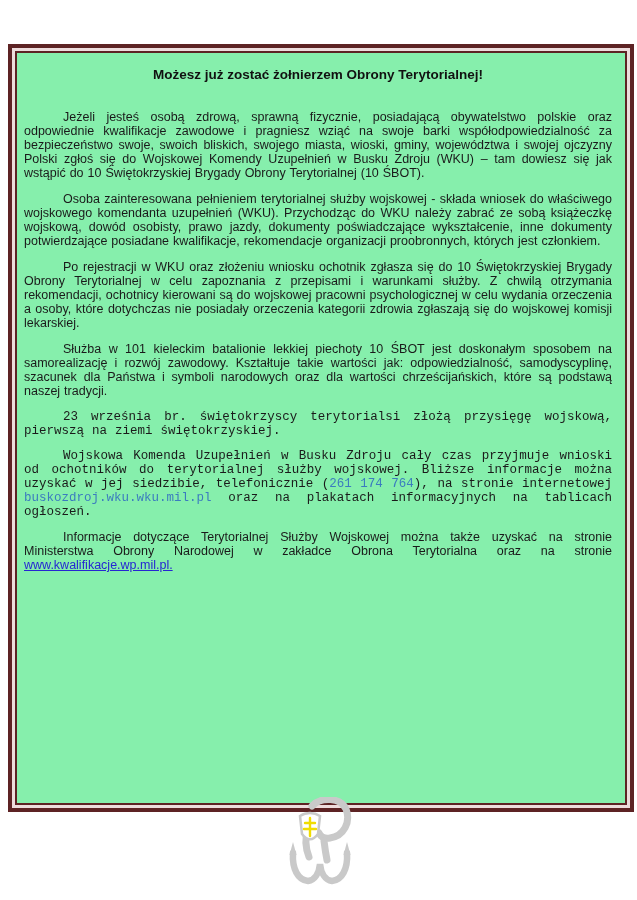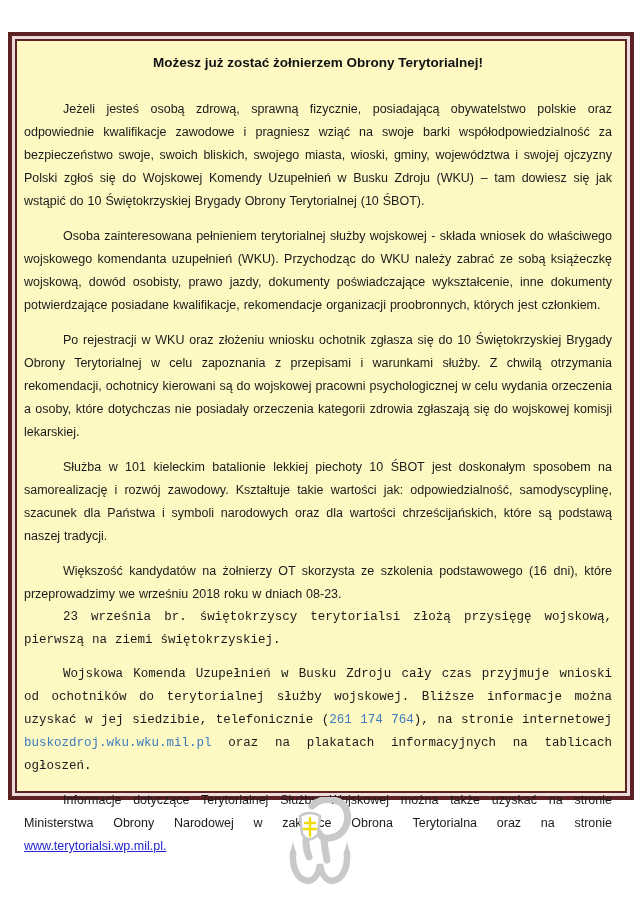"Możesz już zostać żołnierzem Obrony" .frame { background: #fef9c3 -> #86efac; top: 32px -> 44px }
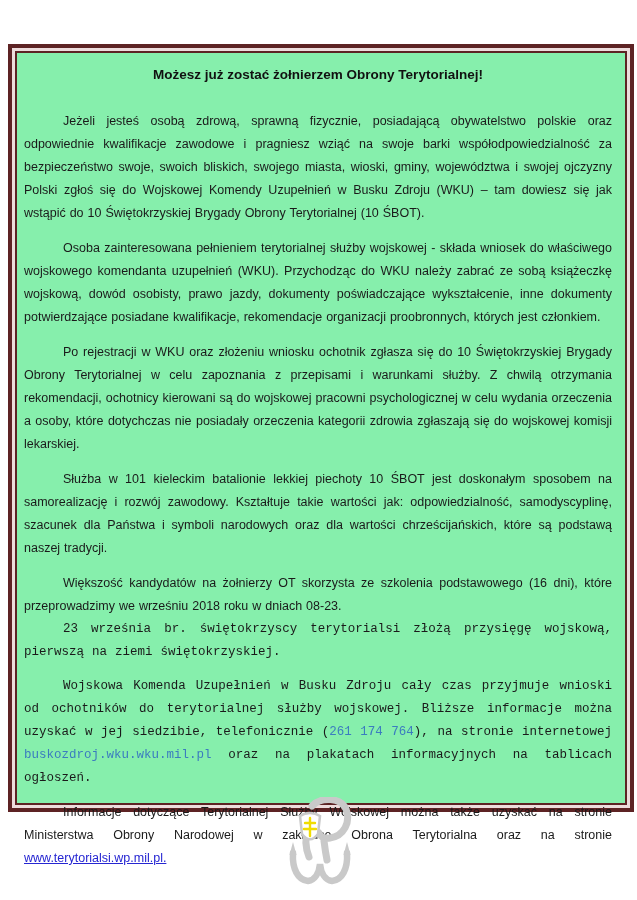"Jeżeli jesteś osobą zdrową, sprawną" .para { line-height: 23px -> 14px }
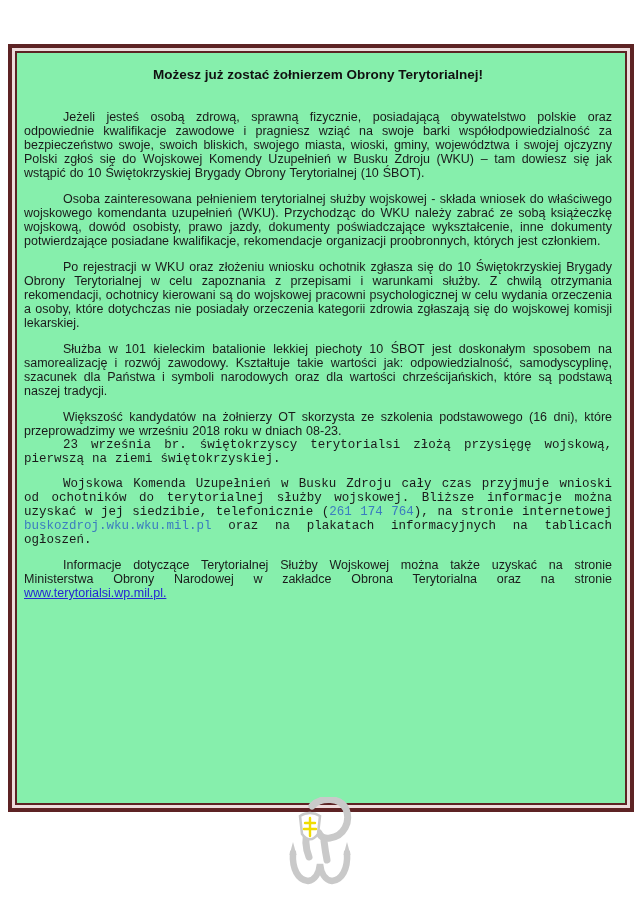"Większość kandydatów na żołnierzy OT" p.para { html: <p>Większość kandydatów na żołnierzy OT skorzysta ze szkolenia podstawowego (16 dni), które przeprowadzimy we wrześniu 2018 roku w dniach 08-23.</p> -> none }
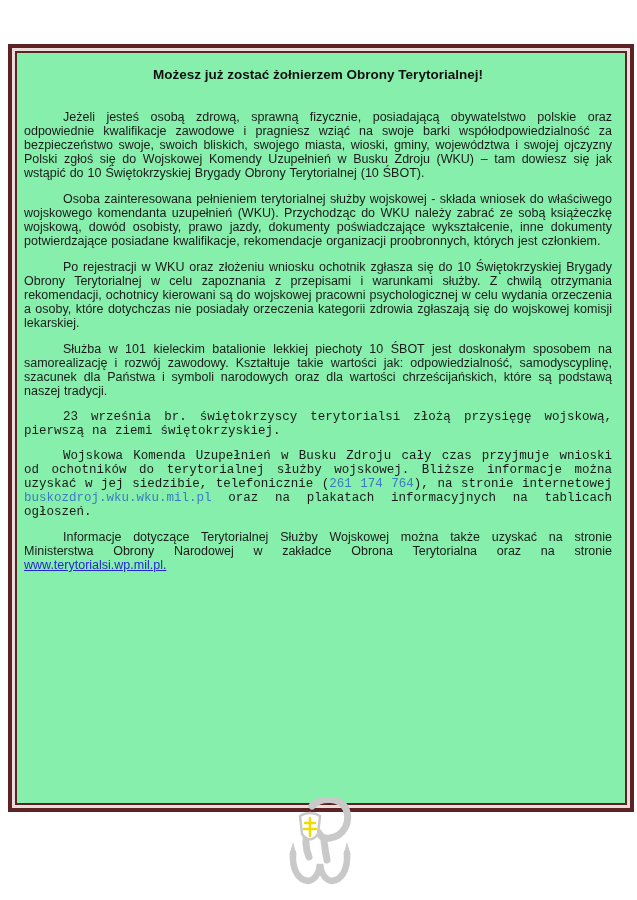"www.terytorialsi.wp.mil.pl." a.link-underline { text: www.terytorialsi.wp.mil.pl -> www.kwalifikacje.wp.mil.pl }
